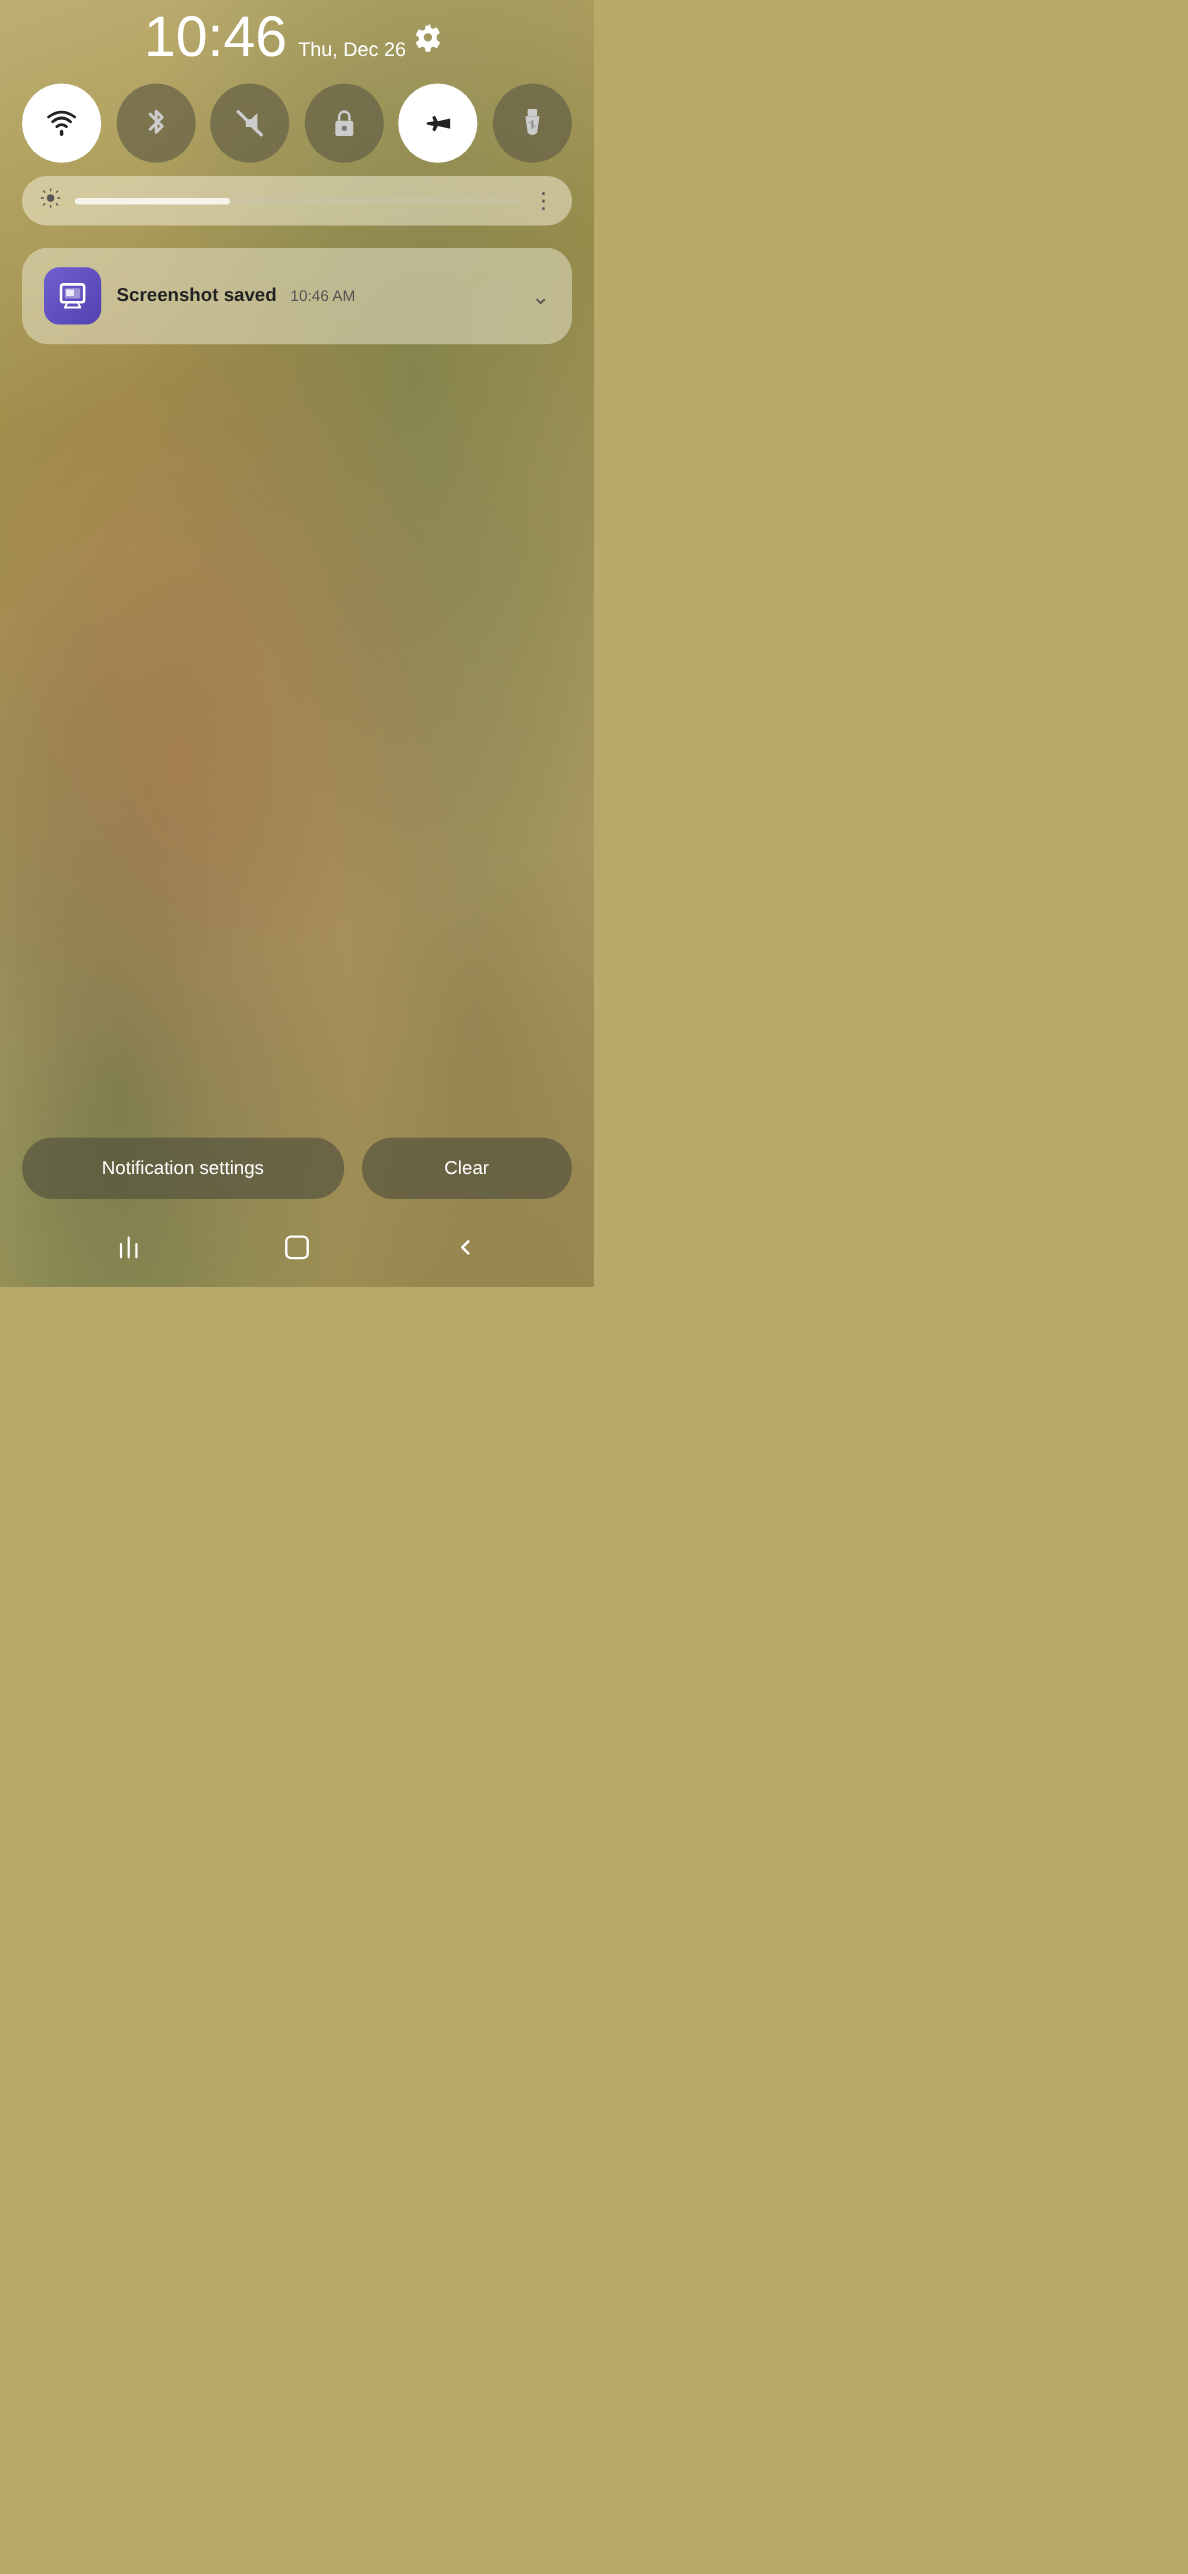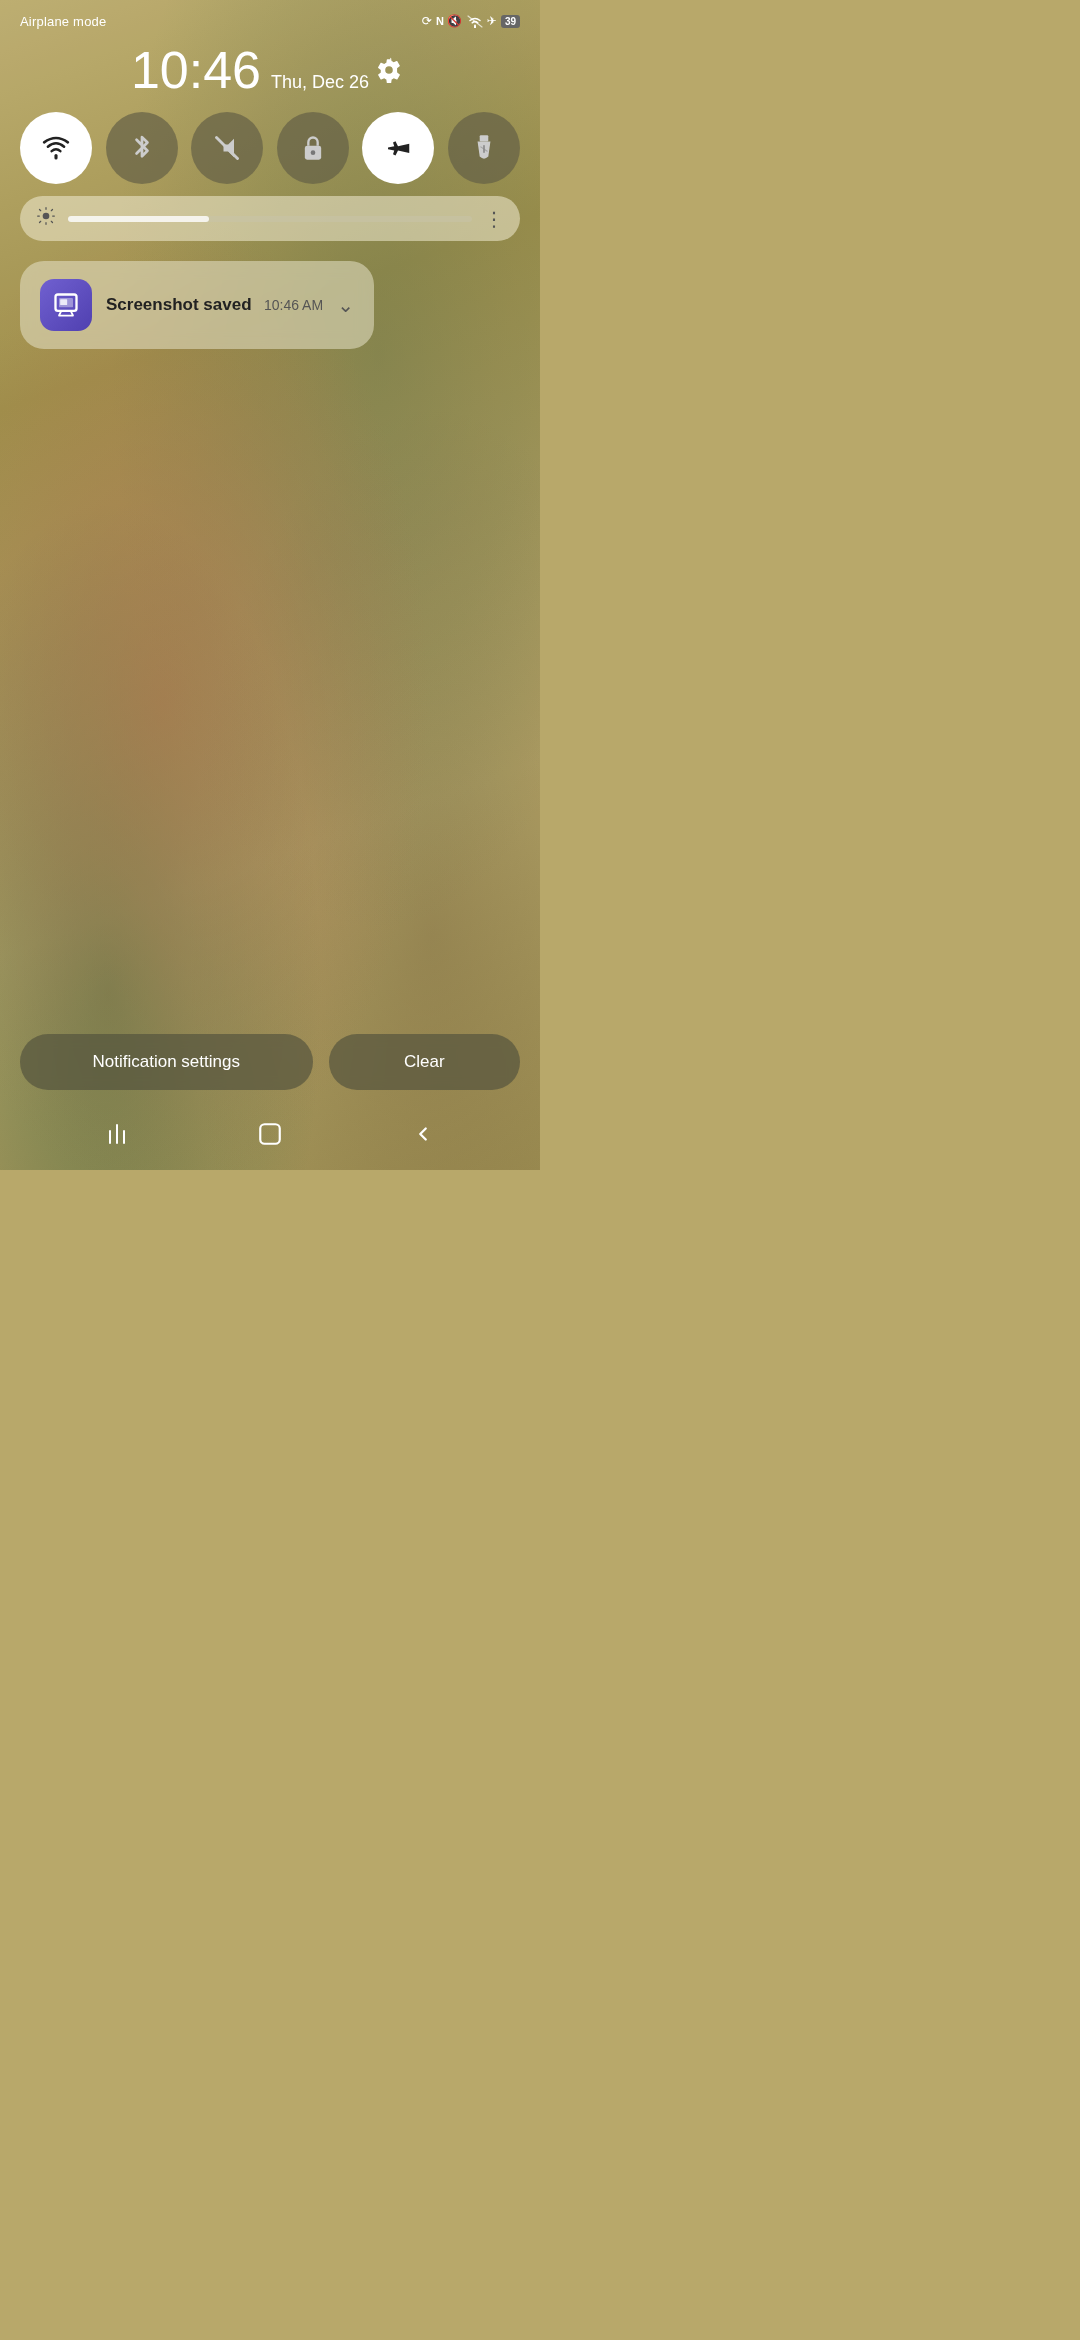"Airplane mode" div.status-bar { html: <div> <span>Airplane mode</span> <div> <span>⟳</span> <span>N</span> <span>🔇</span> <span> <svg> <path></path> <path></path> <path></path> <line></line> </svg> </span> <span>✈</span> <span>39</span> </div> </div> -> none }
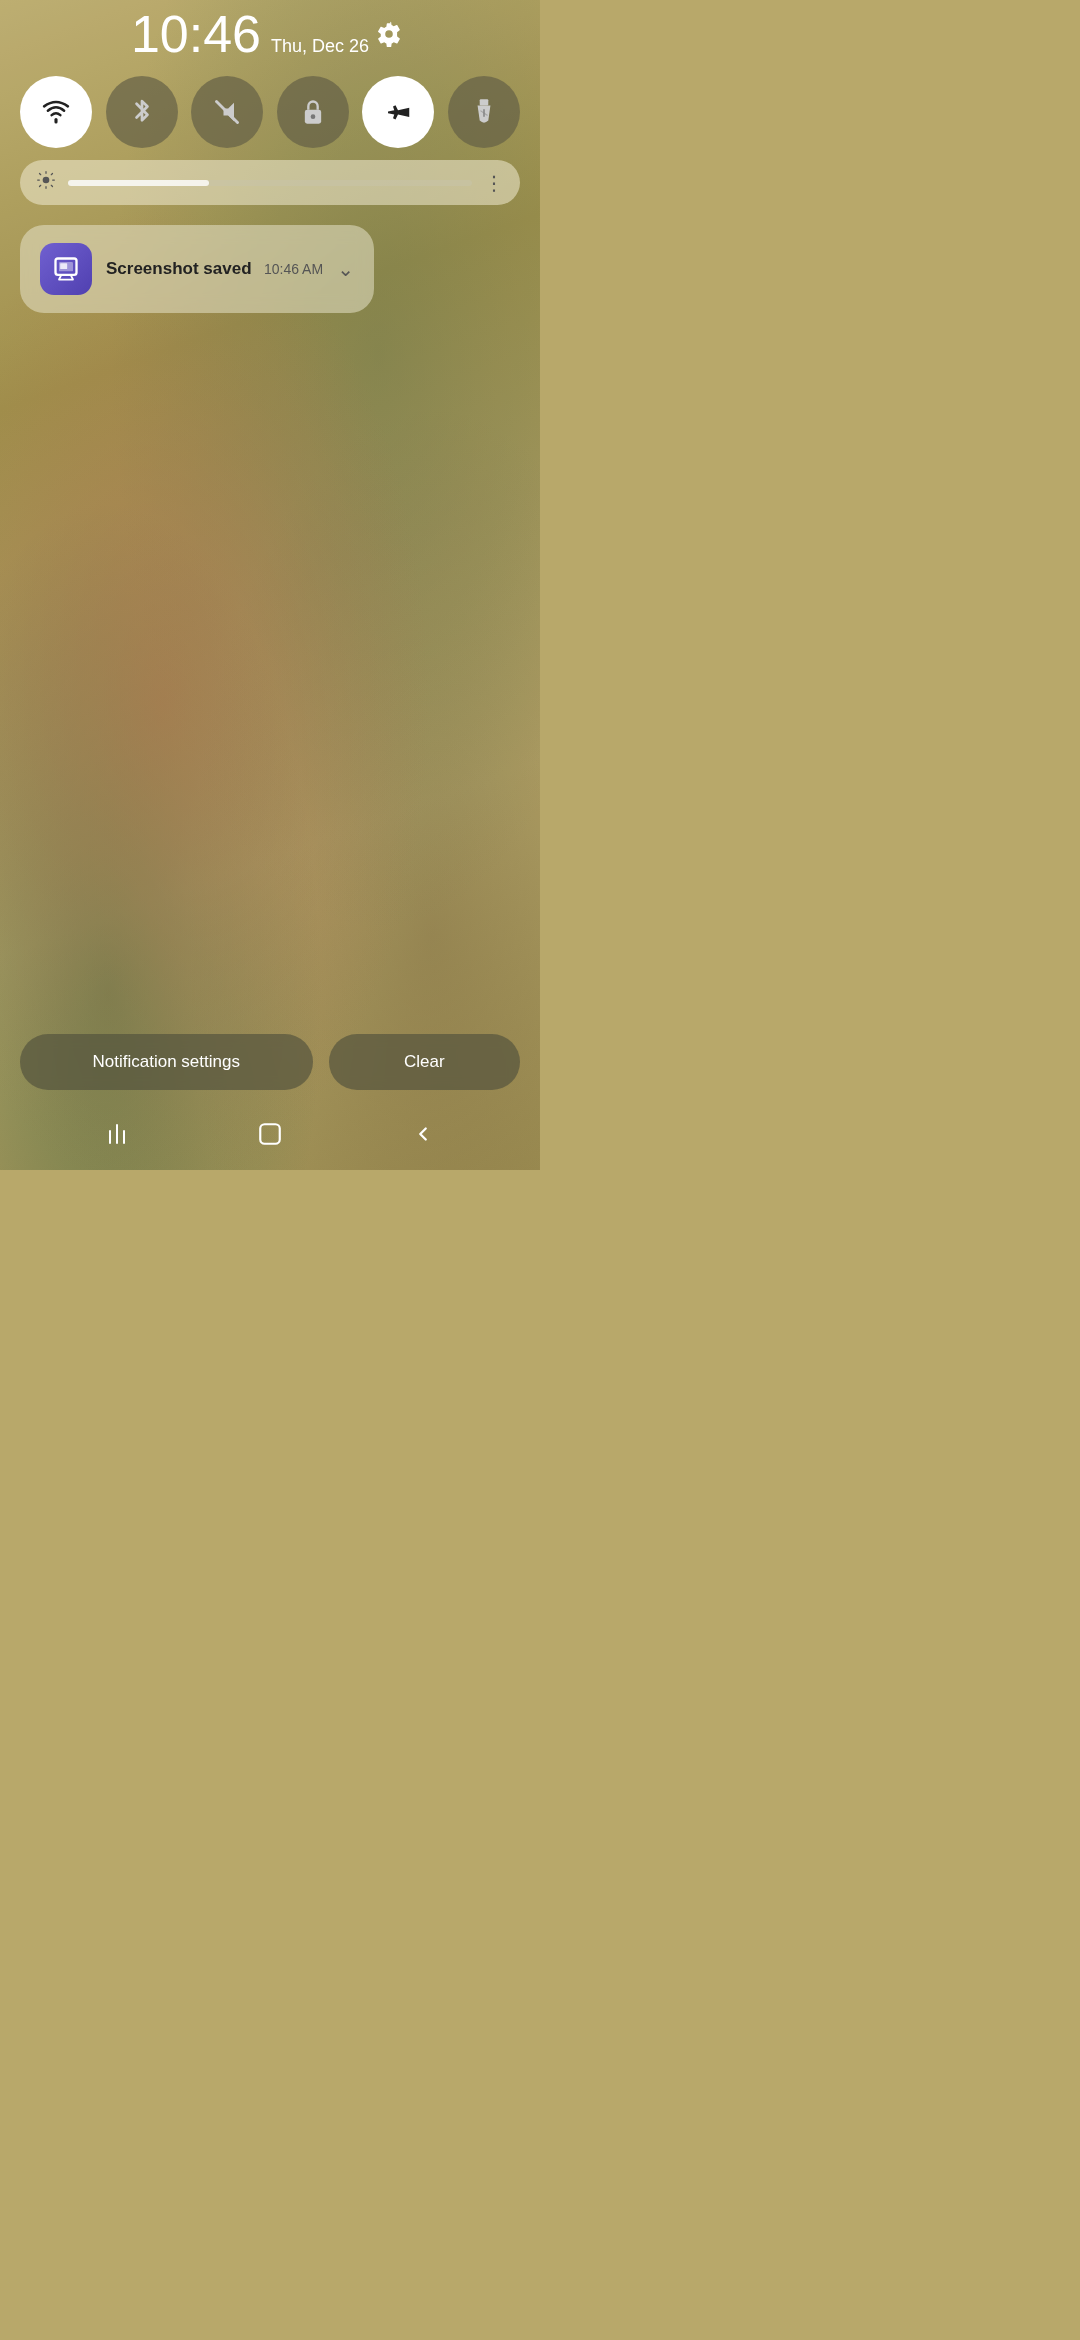"Screenshot saved 10:46 AM" .notifications { flex-direction: row -> column }
